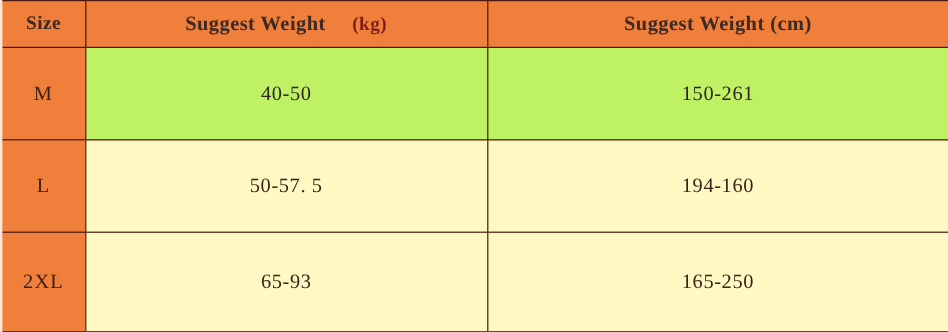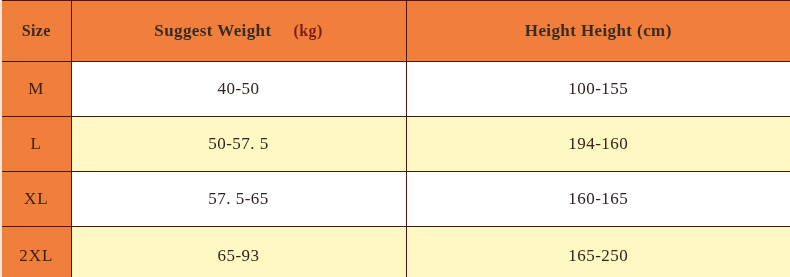"Size" thead tr { height: 61px -> 39px }
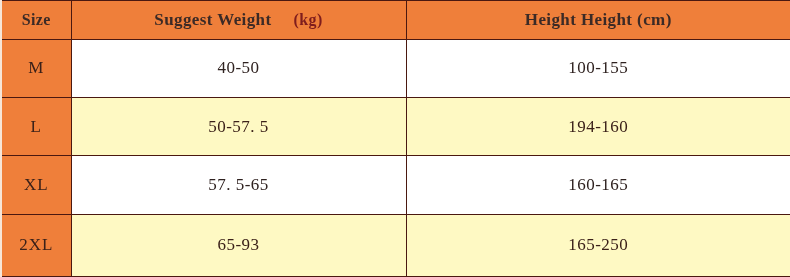"Height Height (cm)" span { text: Height Height -> Suggest Weight }
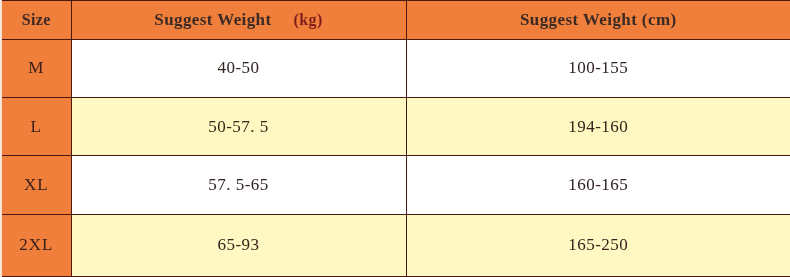"40-50" .row-light td.data-cell { background: #ffffff -> #bef264 }
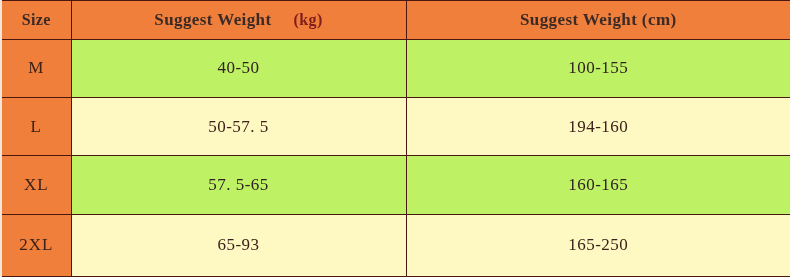"100-155" td.data-cell { text: 100-155 -> 150-261 }
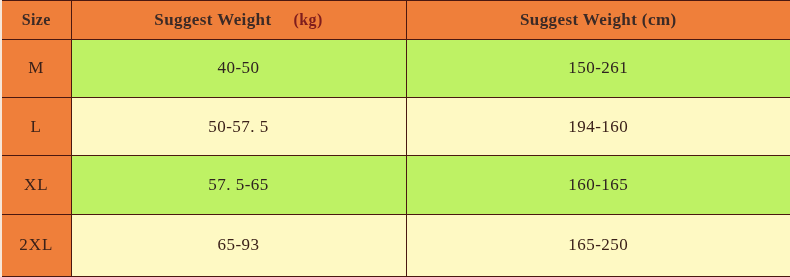"XL" tr.row-light { html: <tr> <td>XL</td> <td>57. 5-65</td> <td>160-165</td> </tr> -> none }
